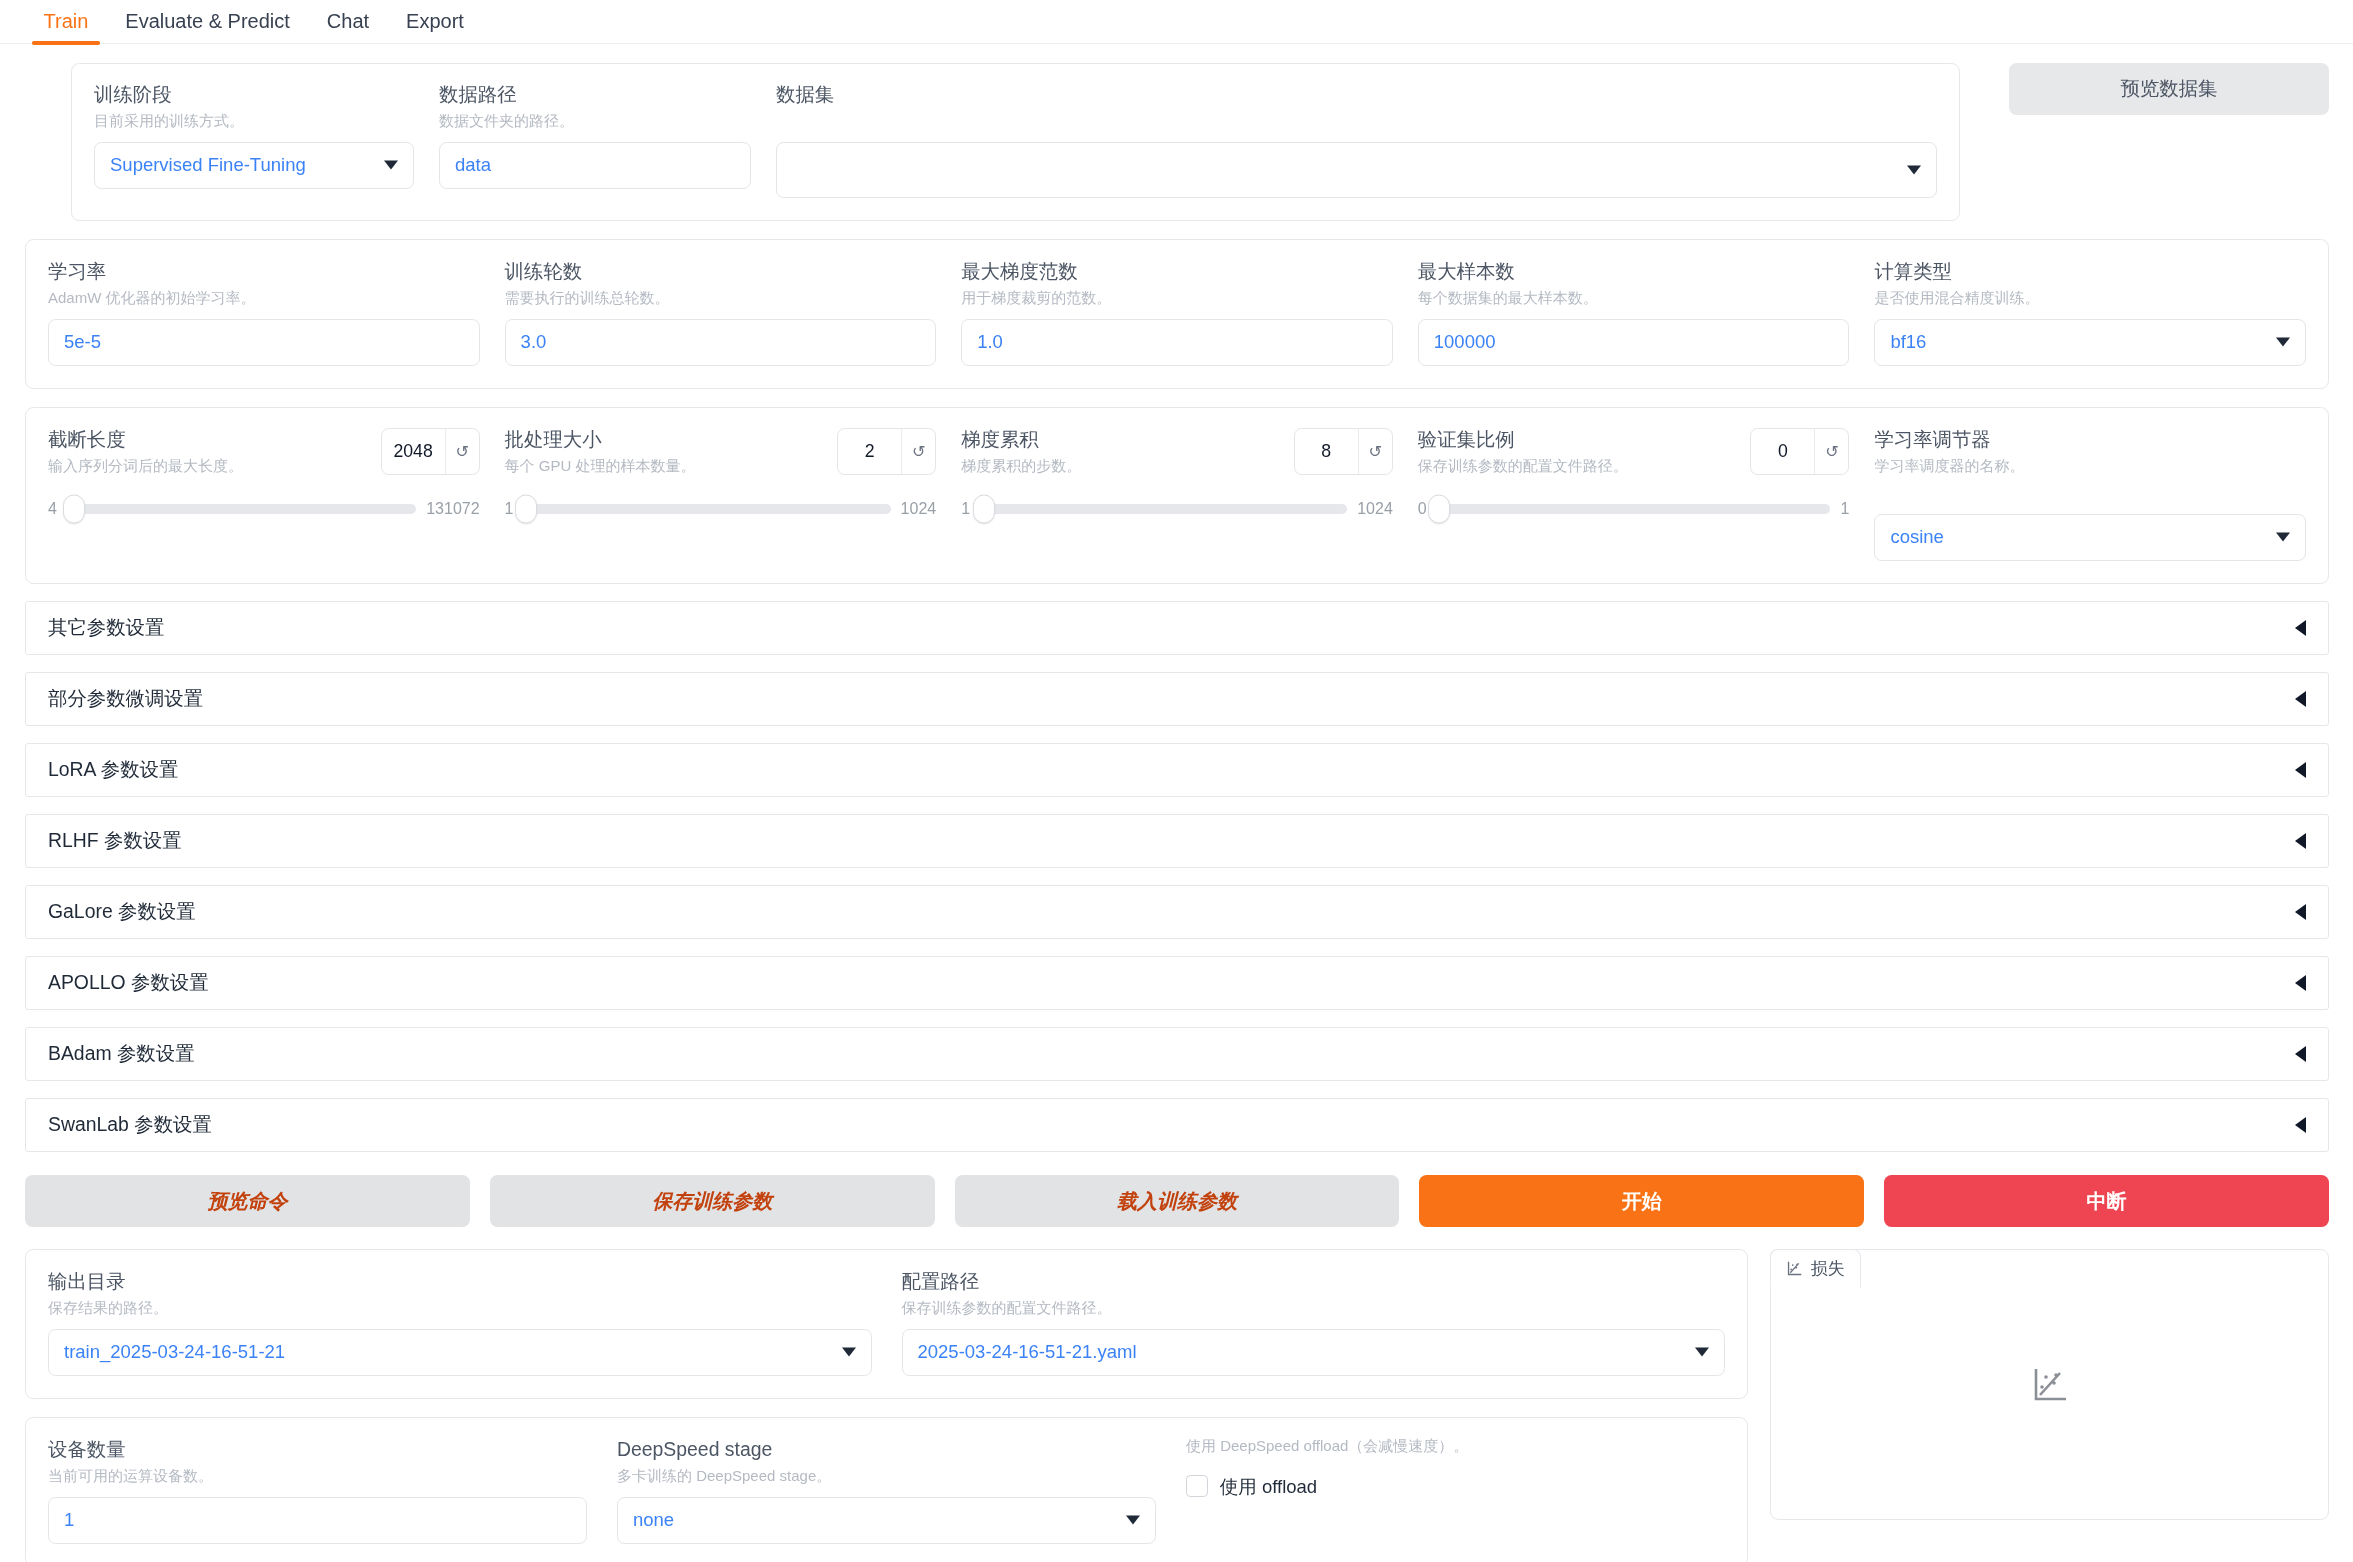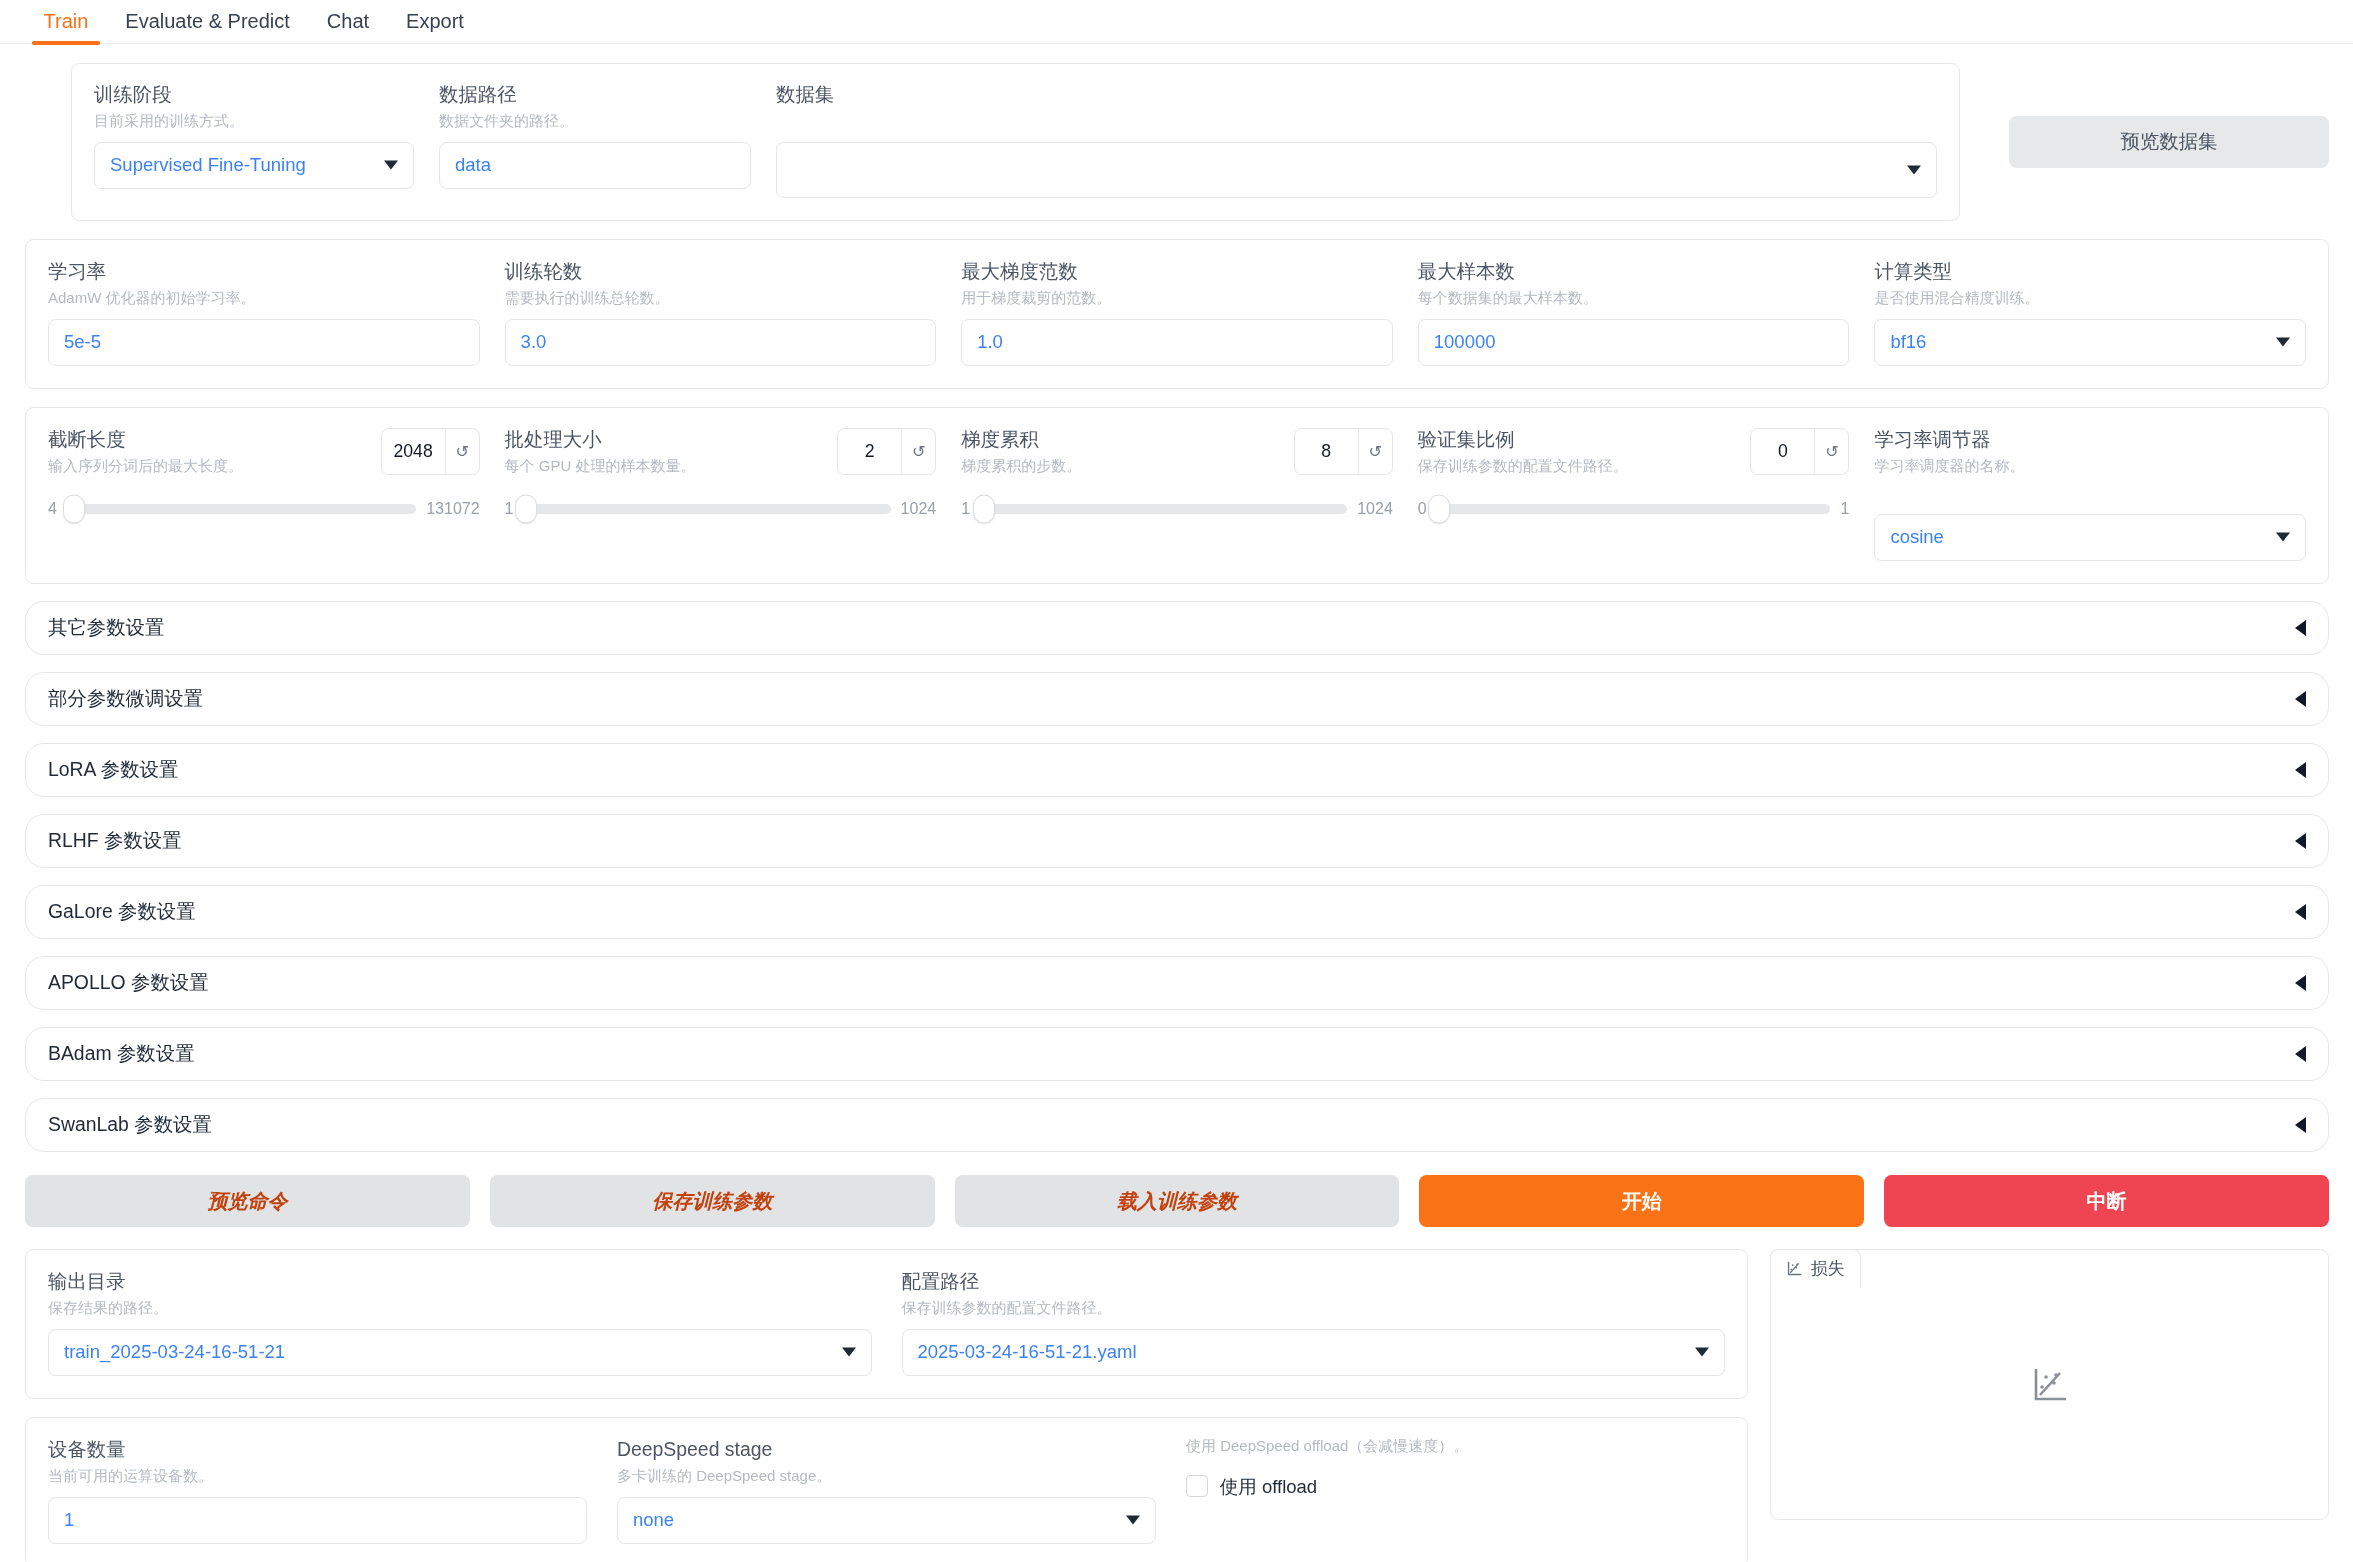"训练阶段" .toprow { align-items: center -> flex-start }
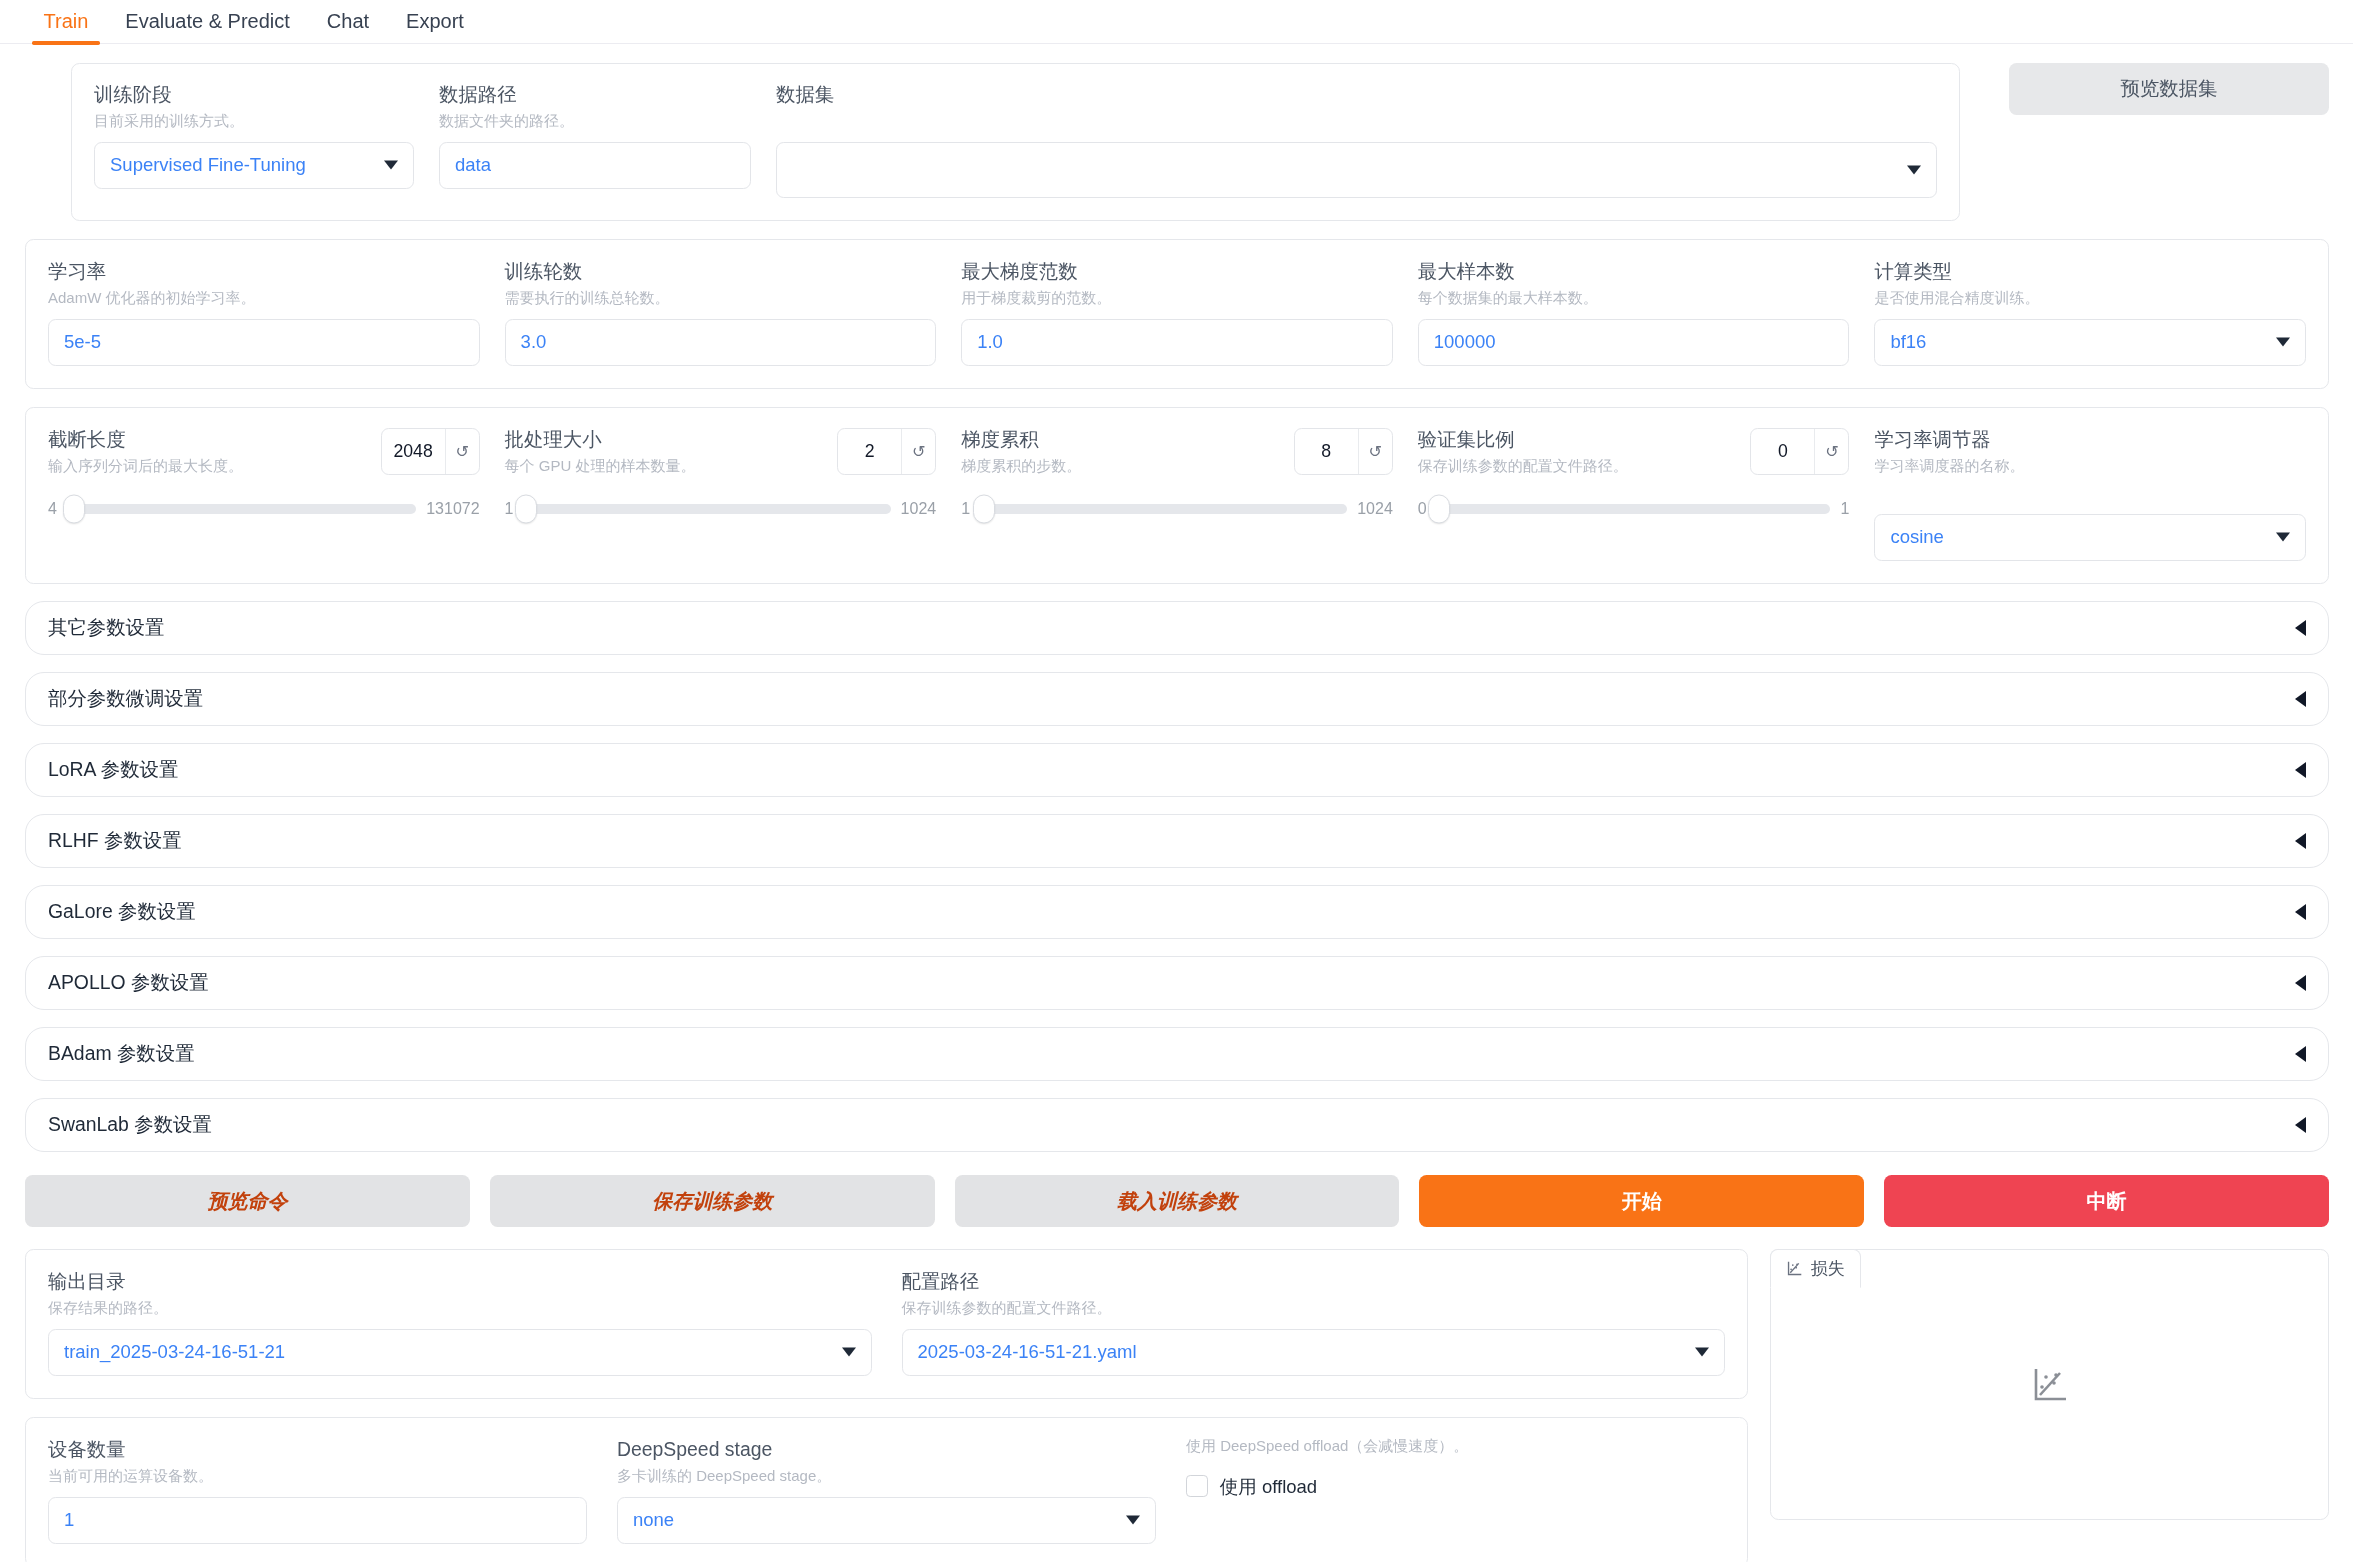"其它参数设置" .acc { border-radius: 19px -> 3px }
